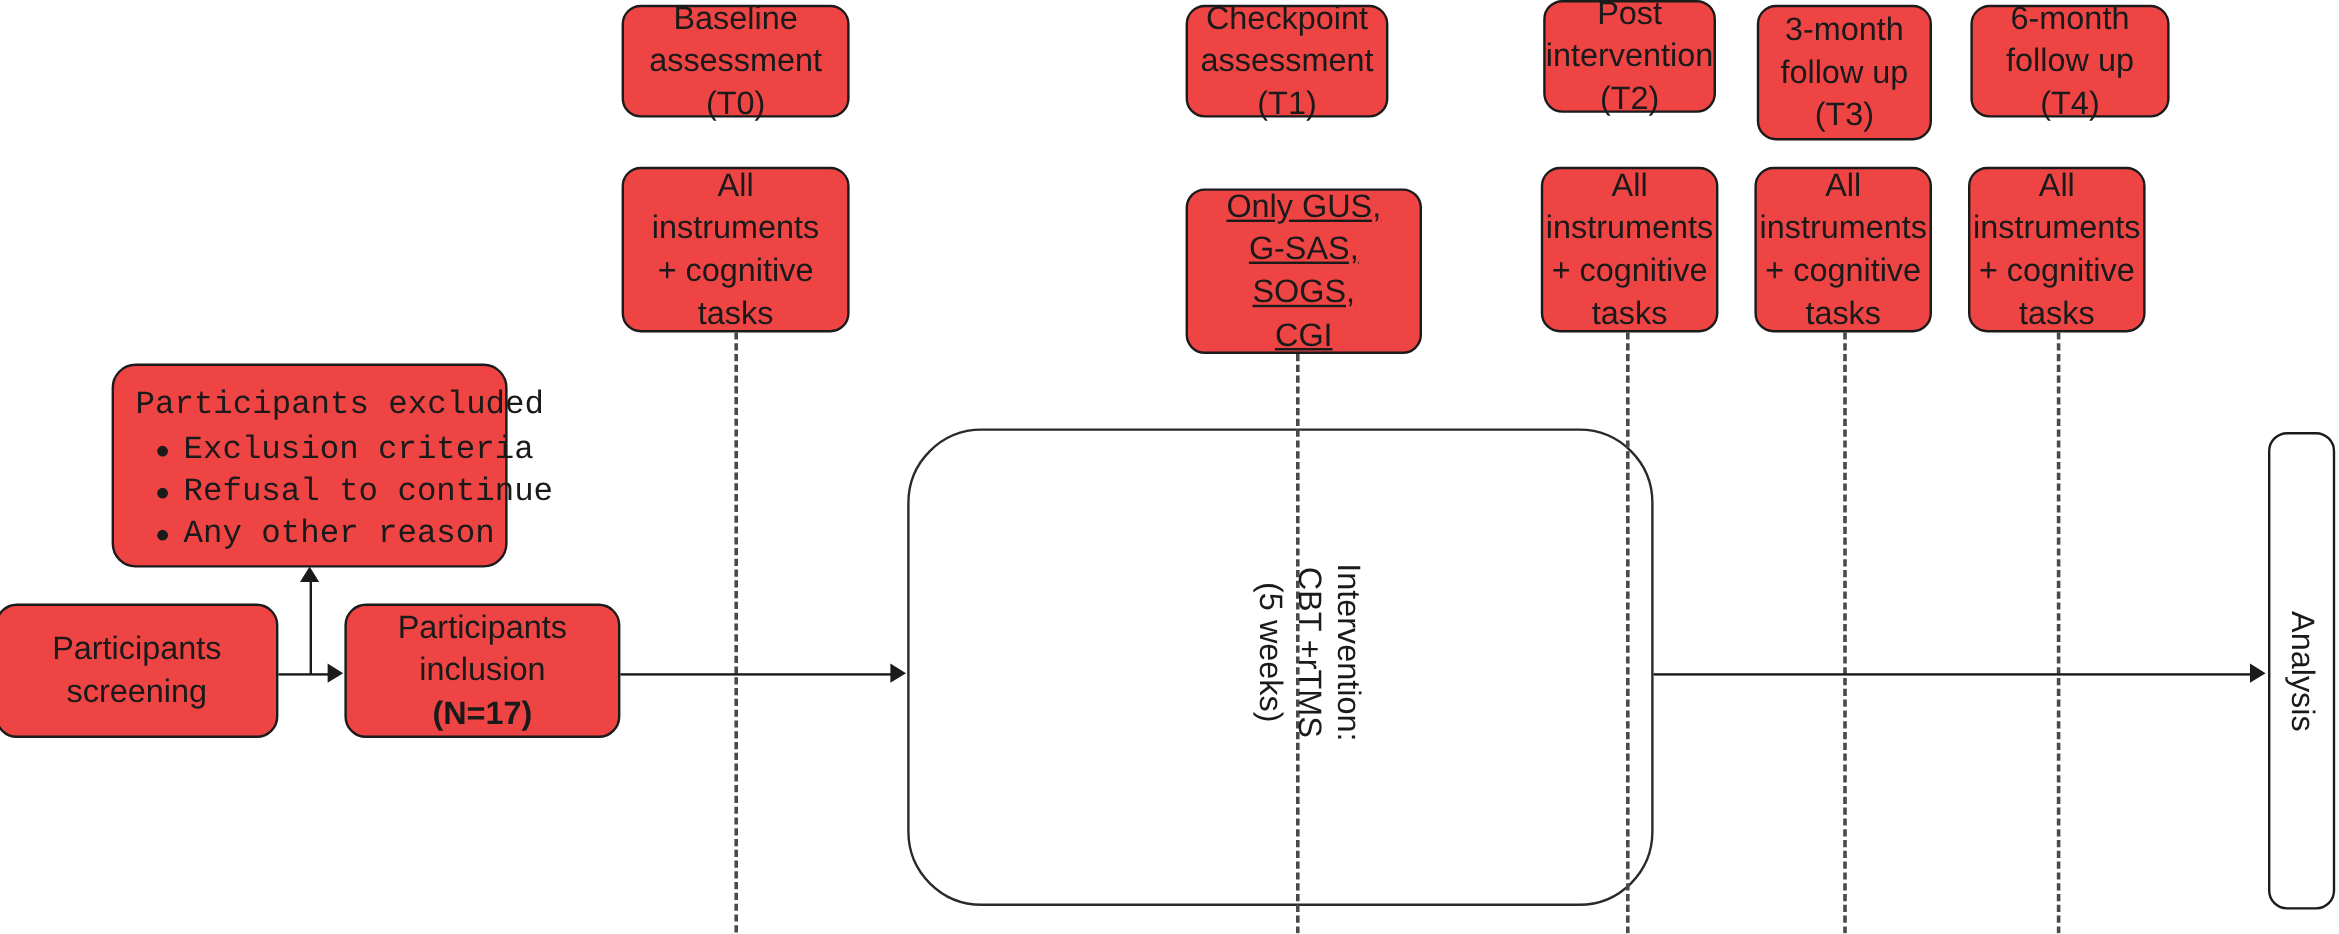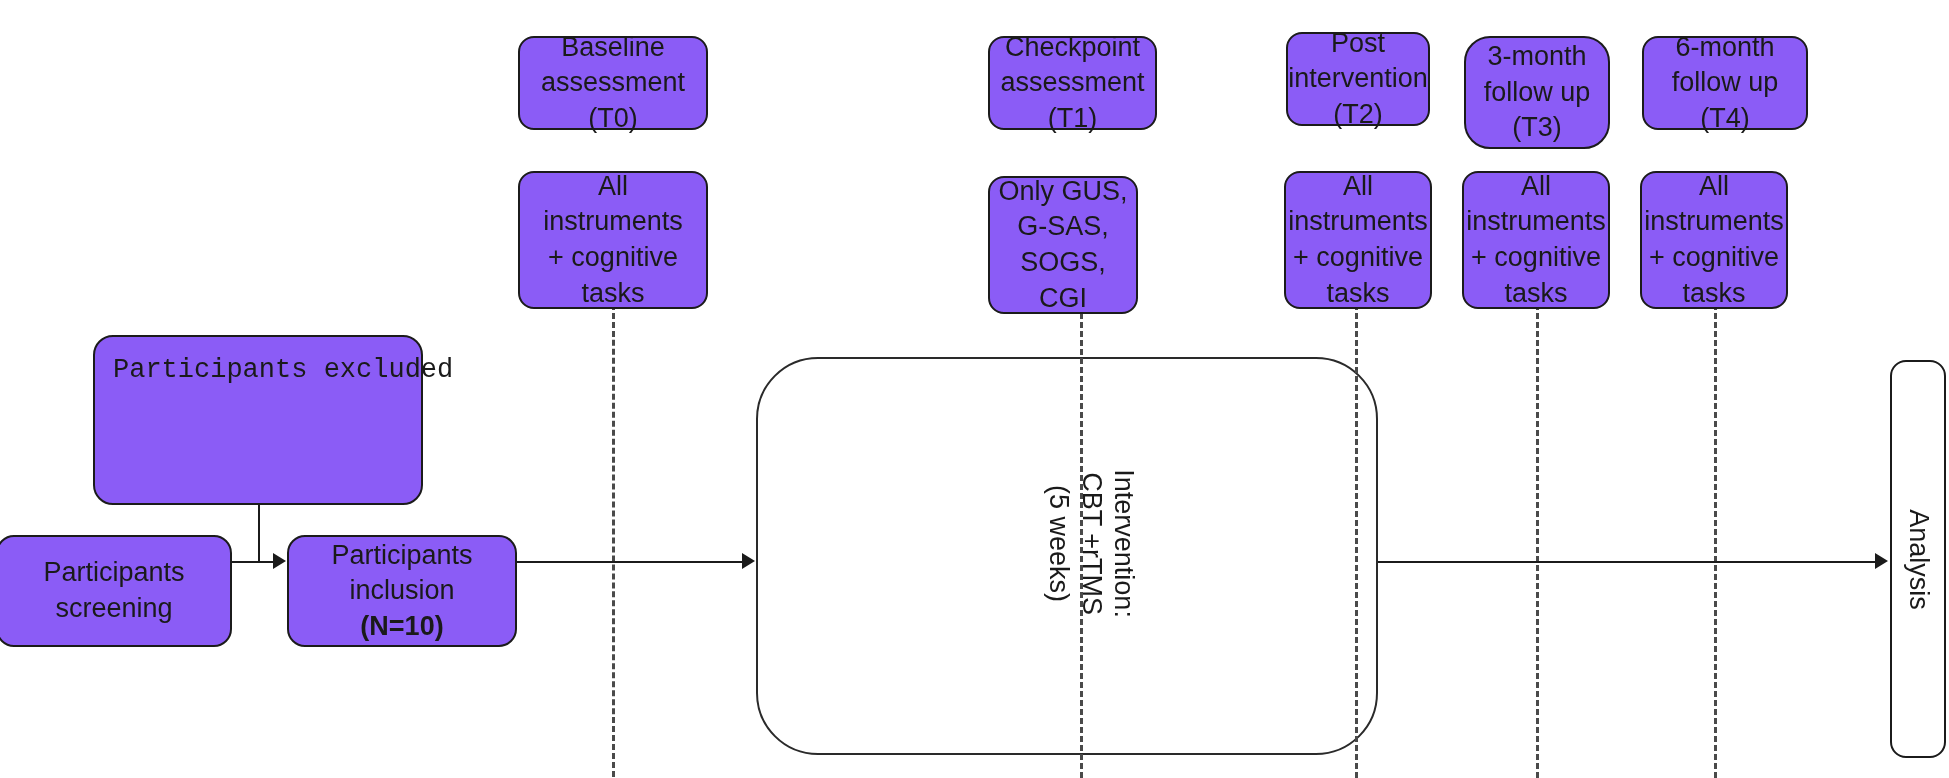"Baseline" .box { background: #8b5cf6 -> #ef4444; margin-top: 32px -> none }
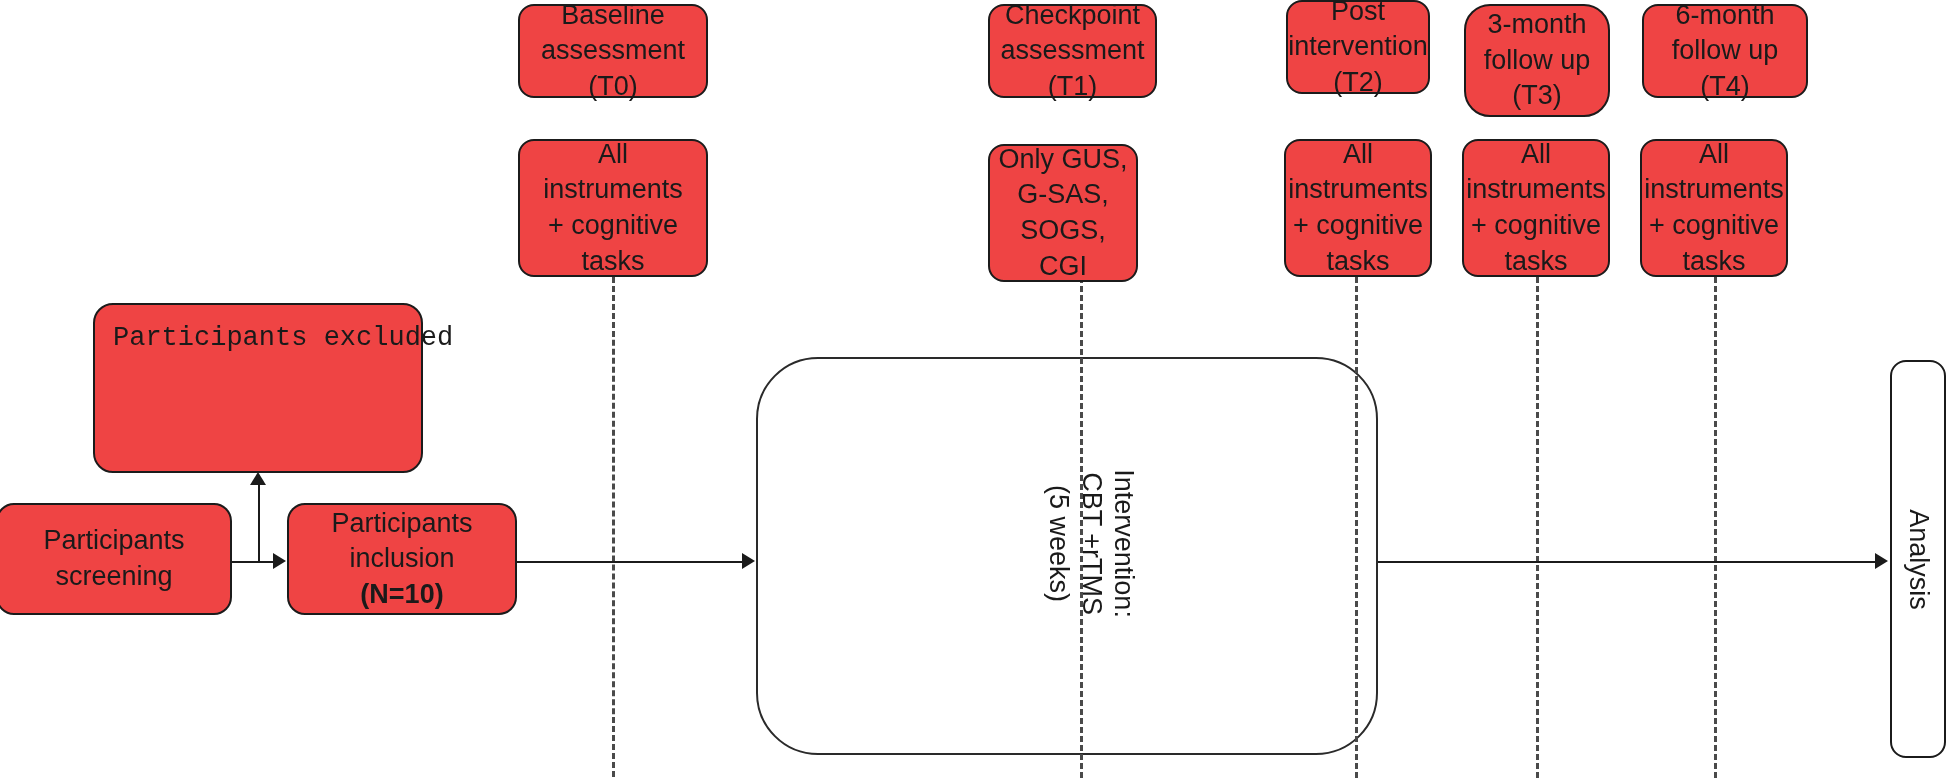"3-month" div.box { border-radius: 26px -> none }
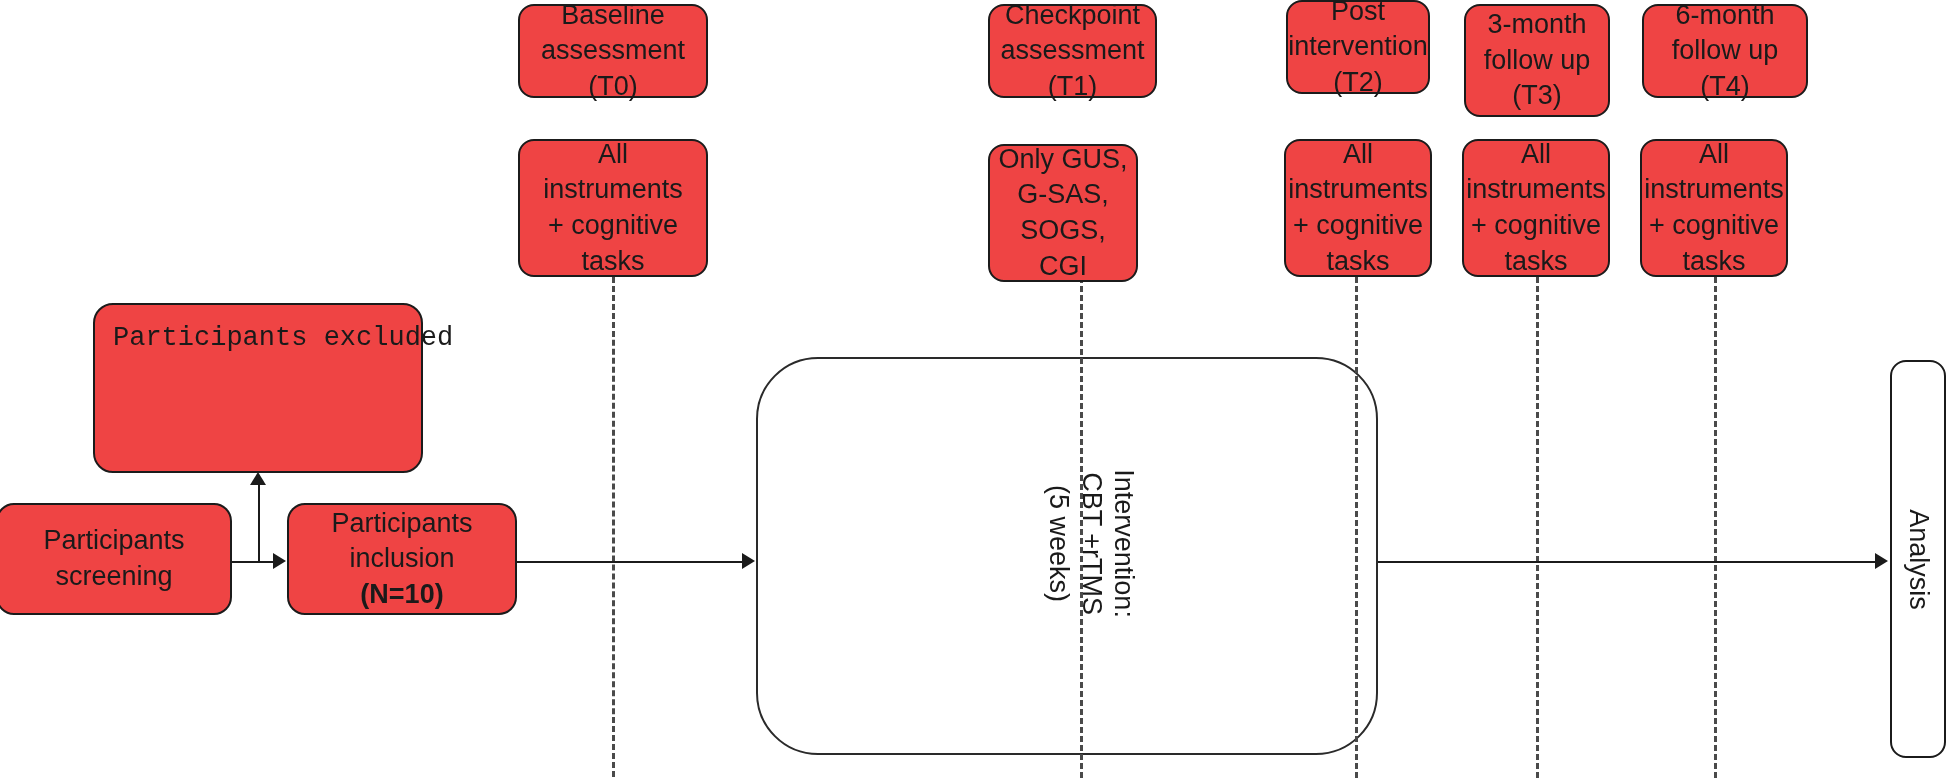"Only GUS," div.box { text-decoration: none -> underline; top: 144px -> 157px; width: 150px -> 197px }
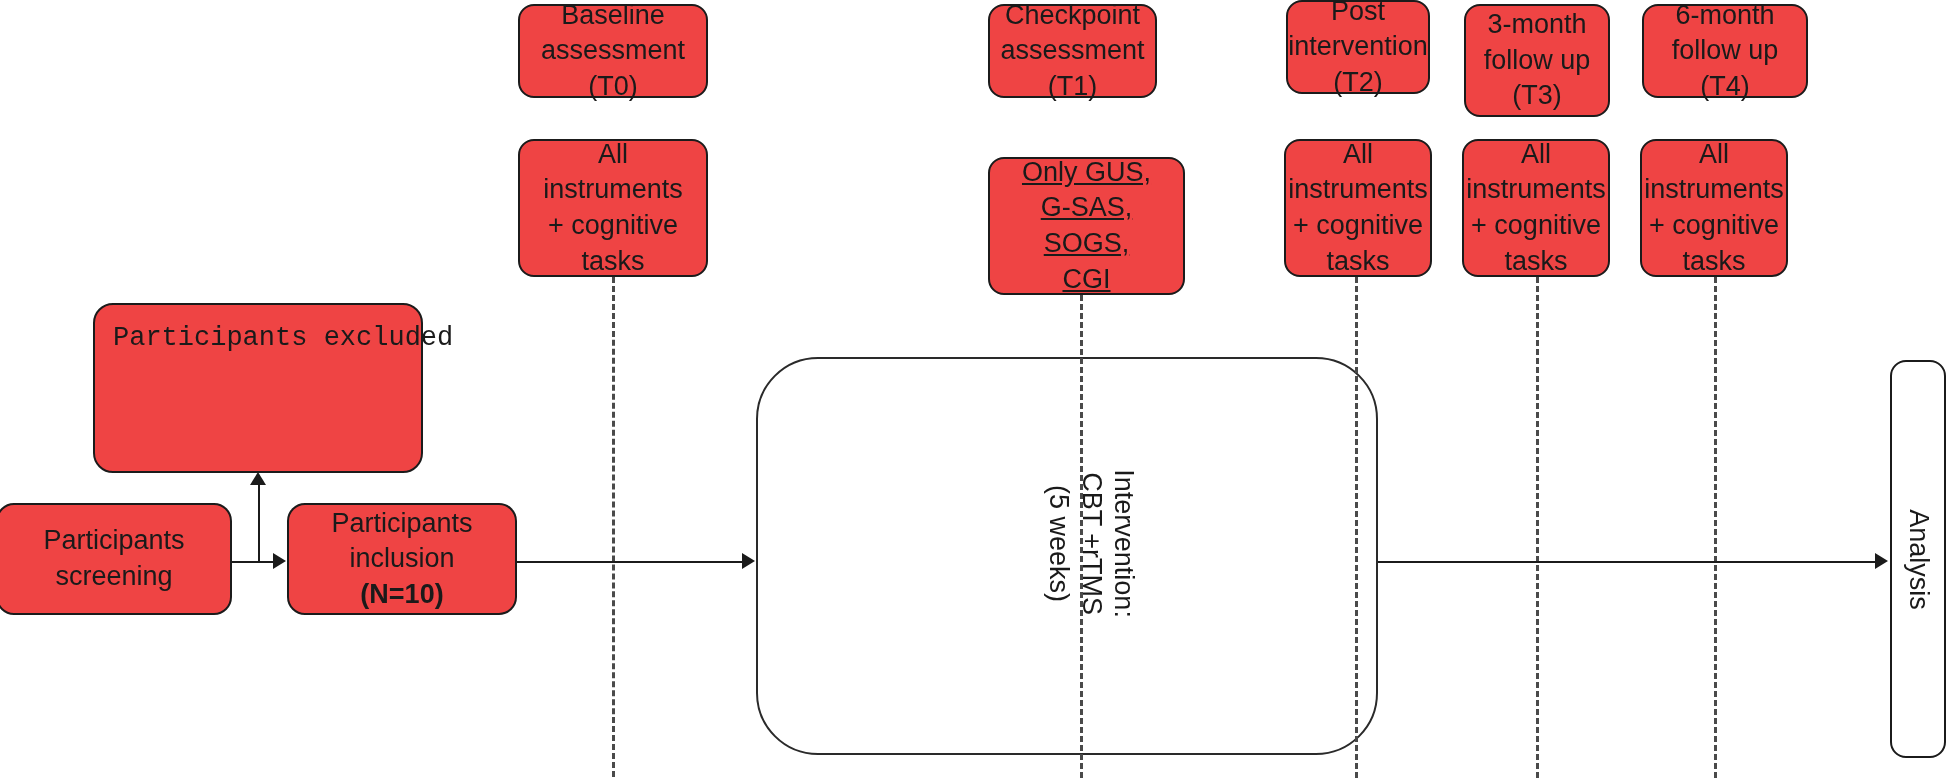"Exclusion criteria" ul { html: none -> <ul> <li>Exclusion criteria</li> <li>Refusal to continue</li> <li>Any other reason</li> </ul> }
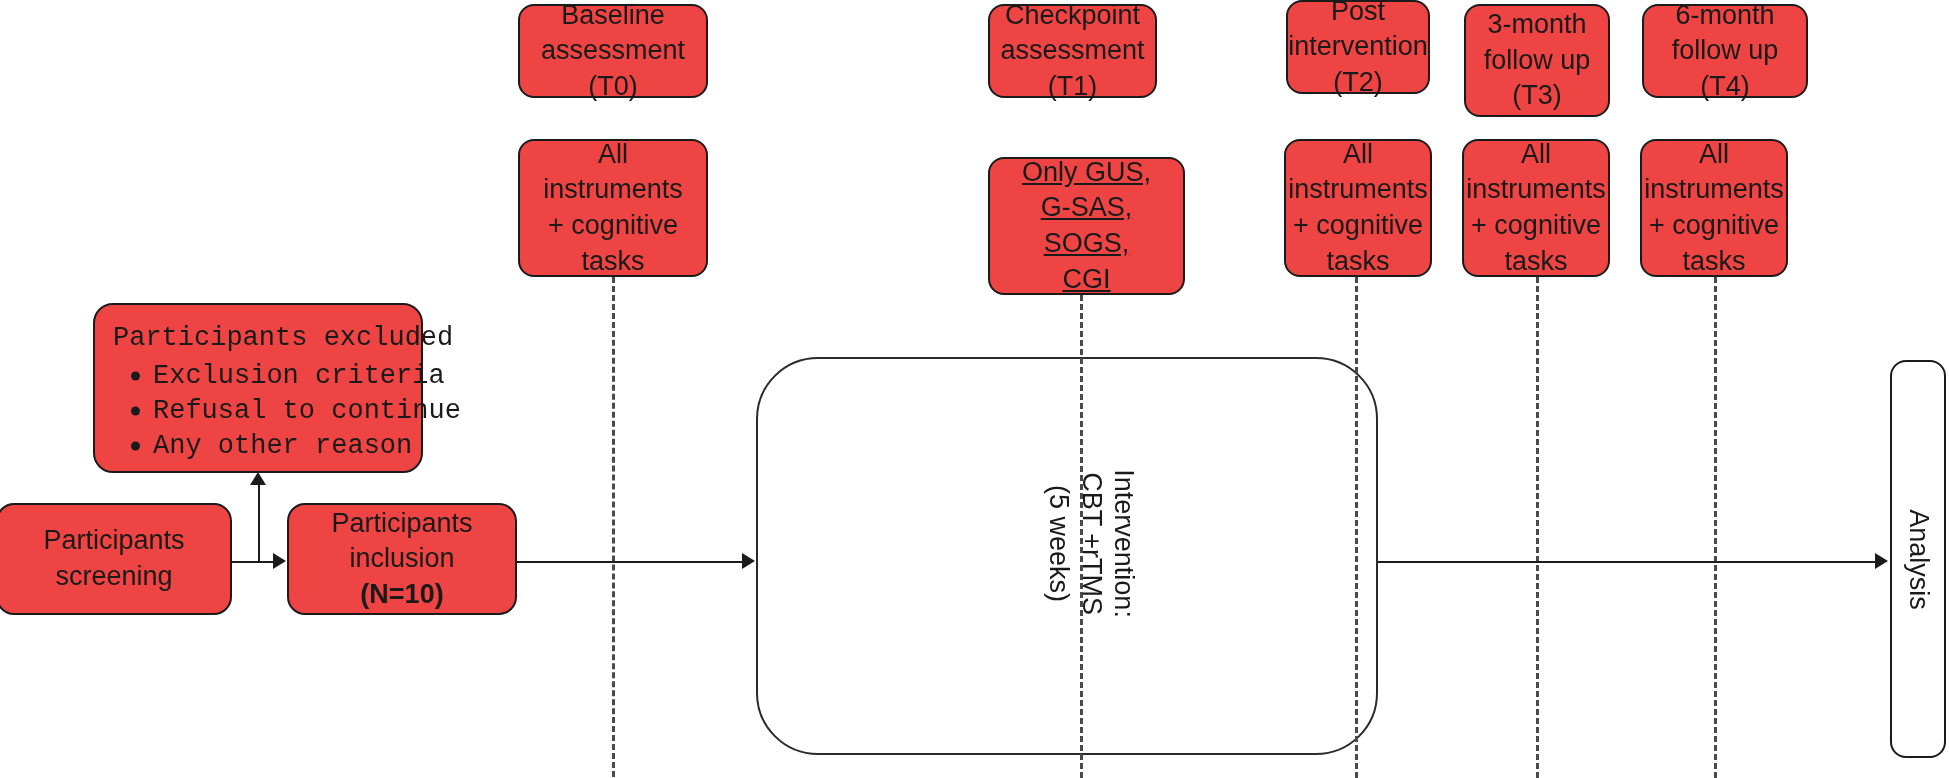"(N=10)" span.txt { text: 10 -> 17 }
